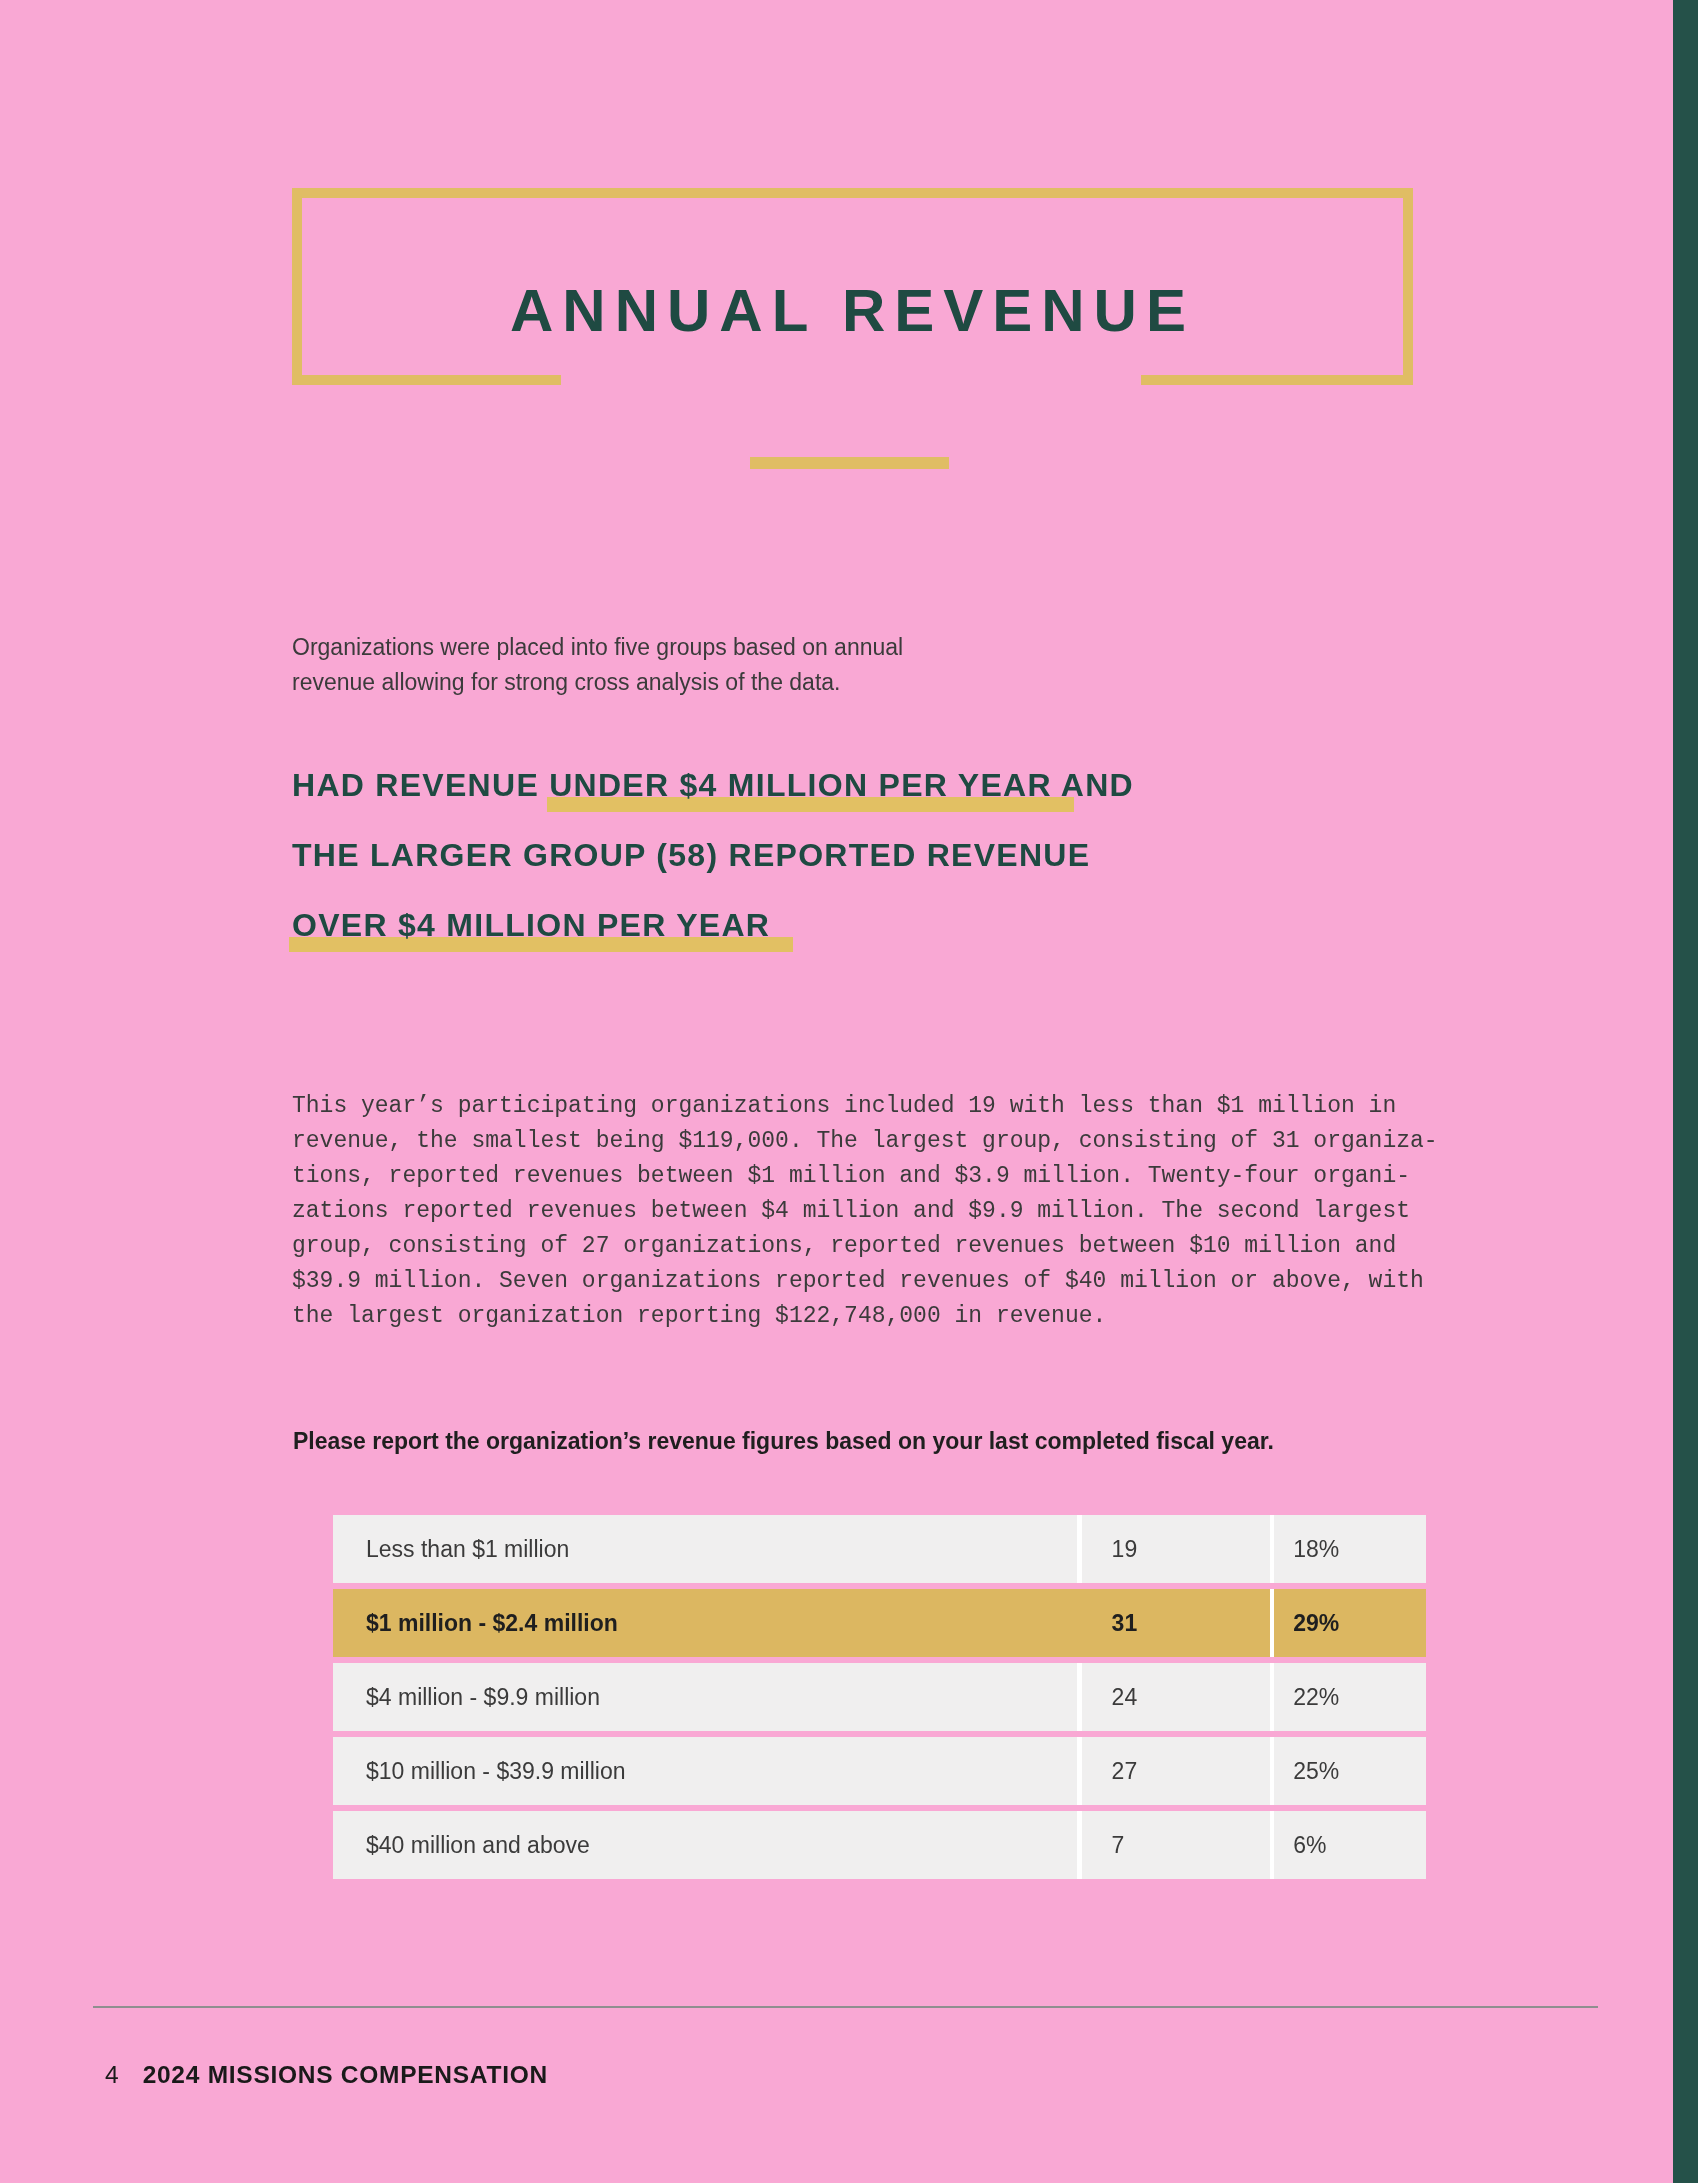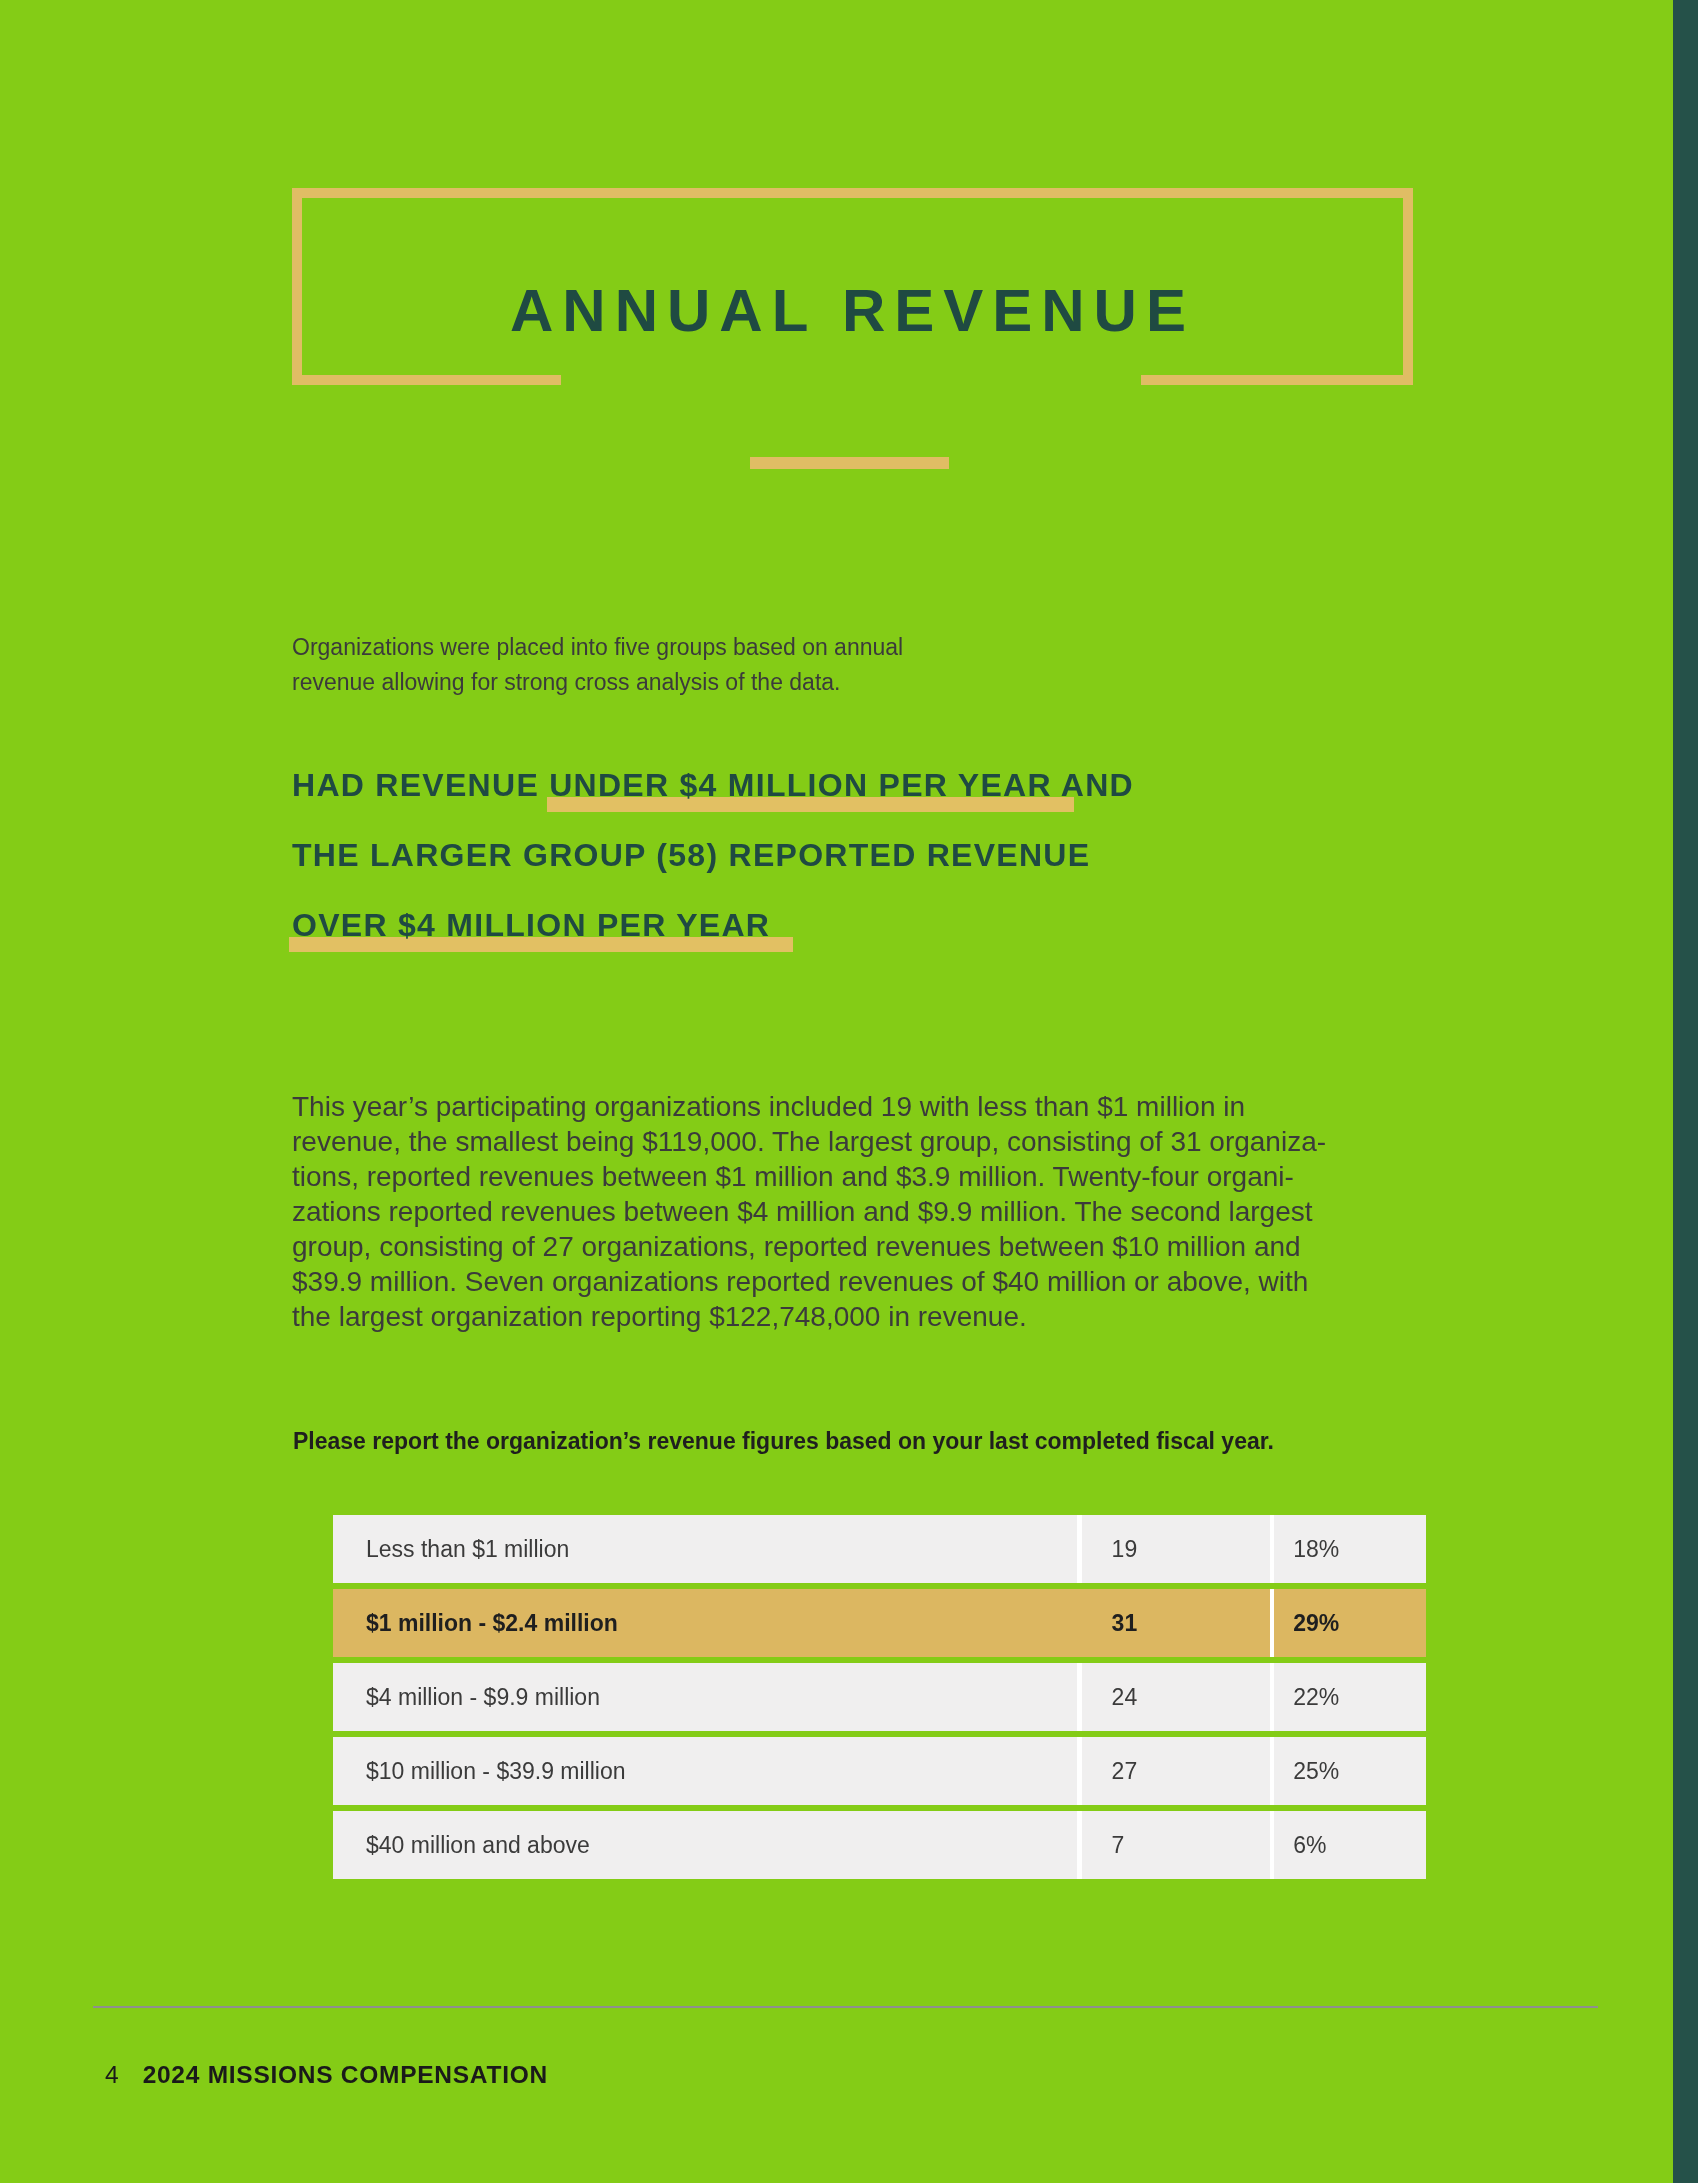"ANNUAL REVENUE" .page { background: #84cc16 -> #f9a8d4 }
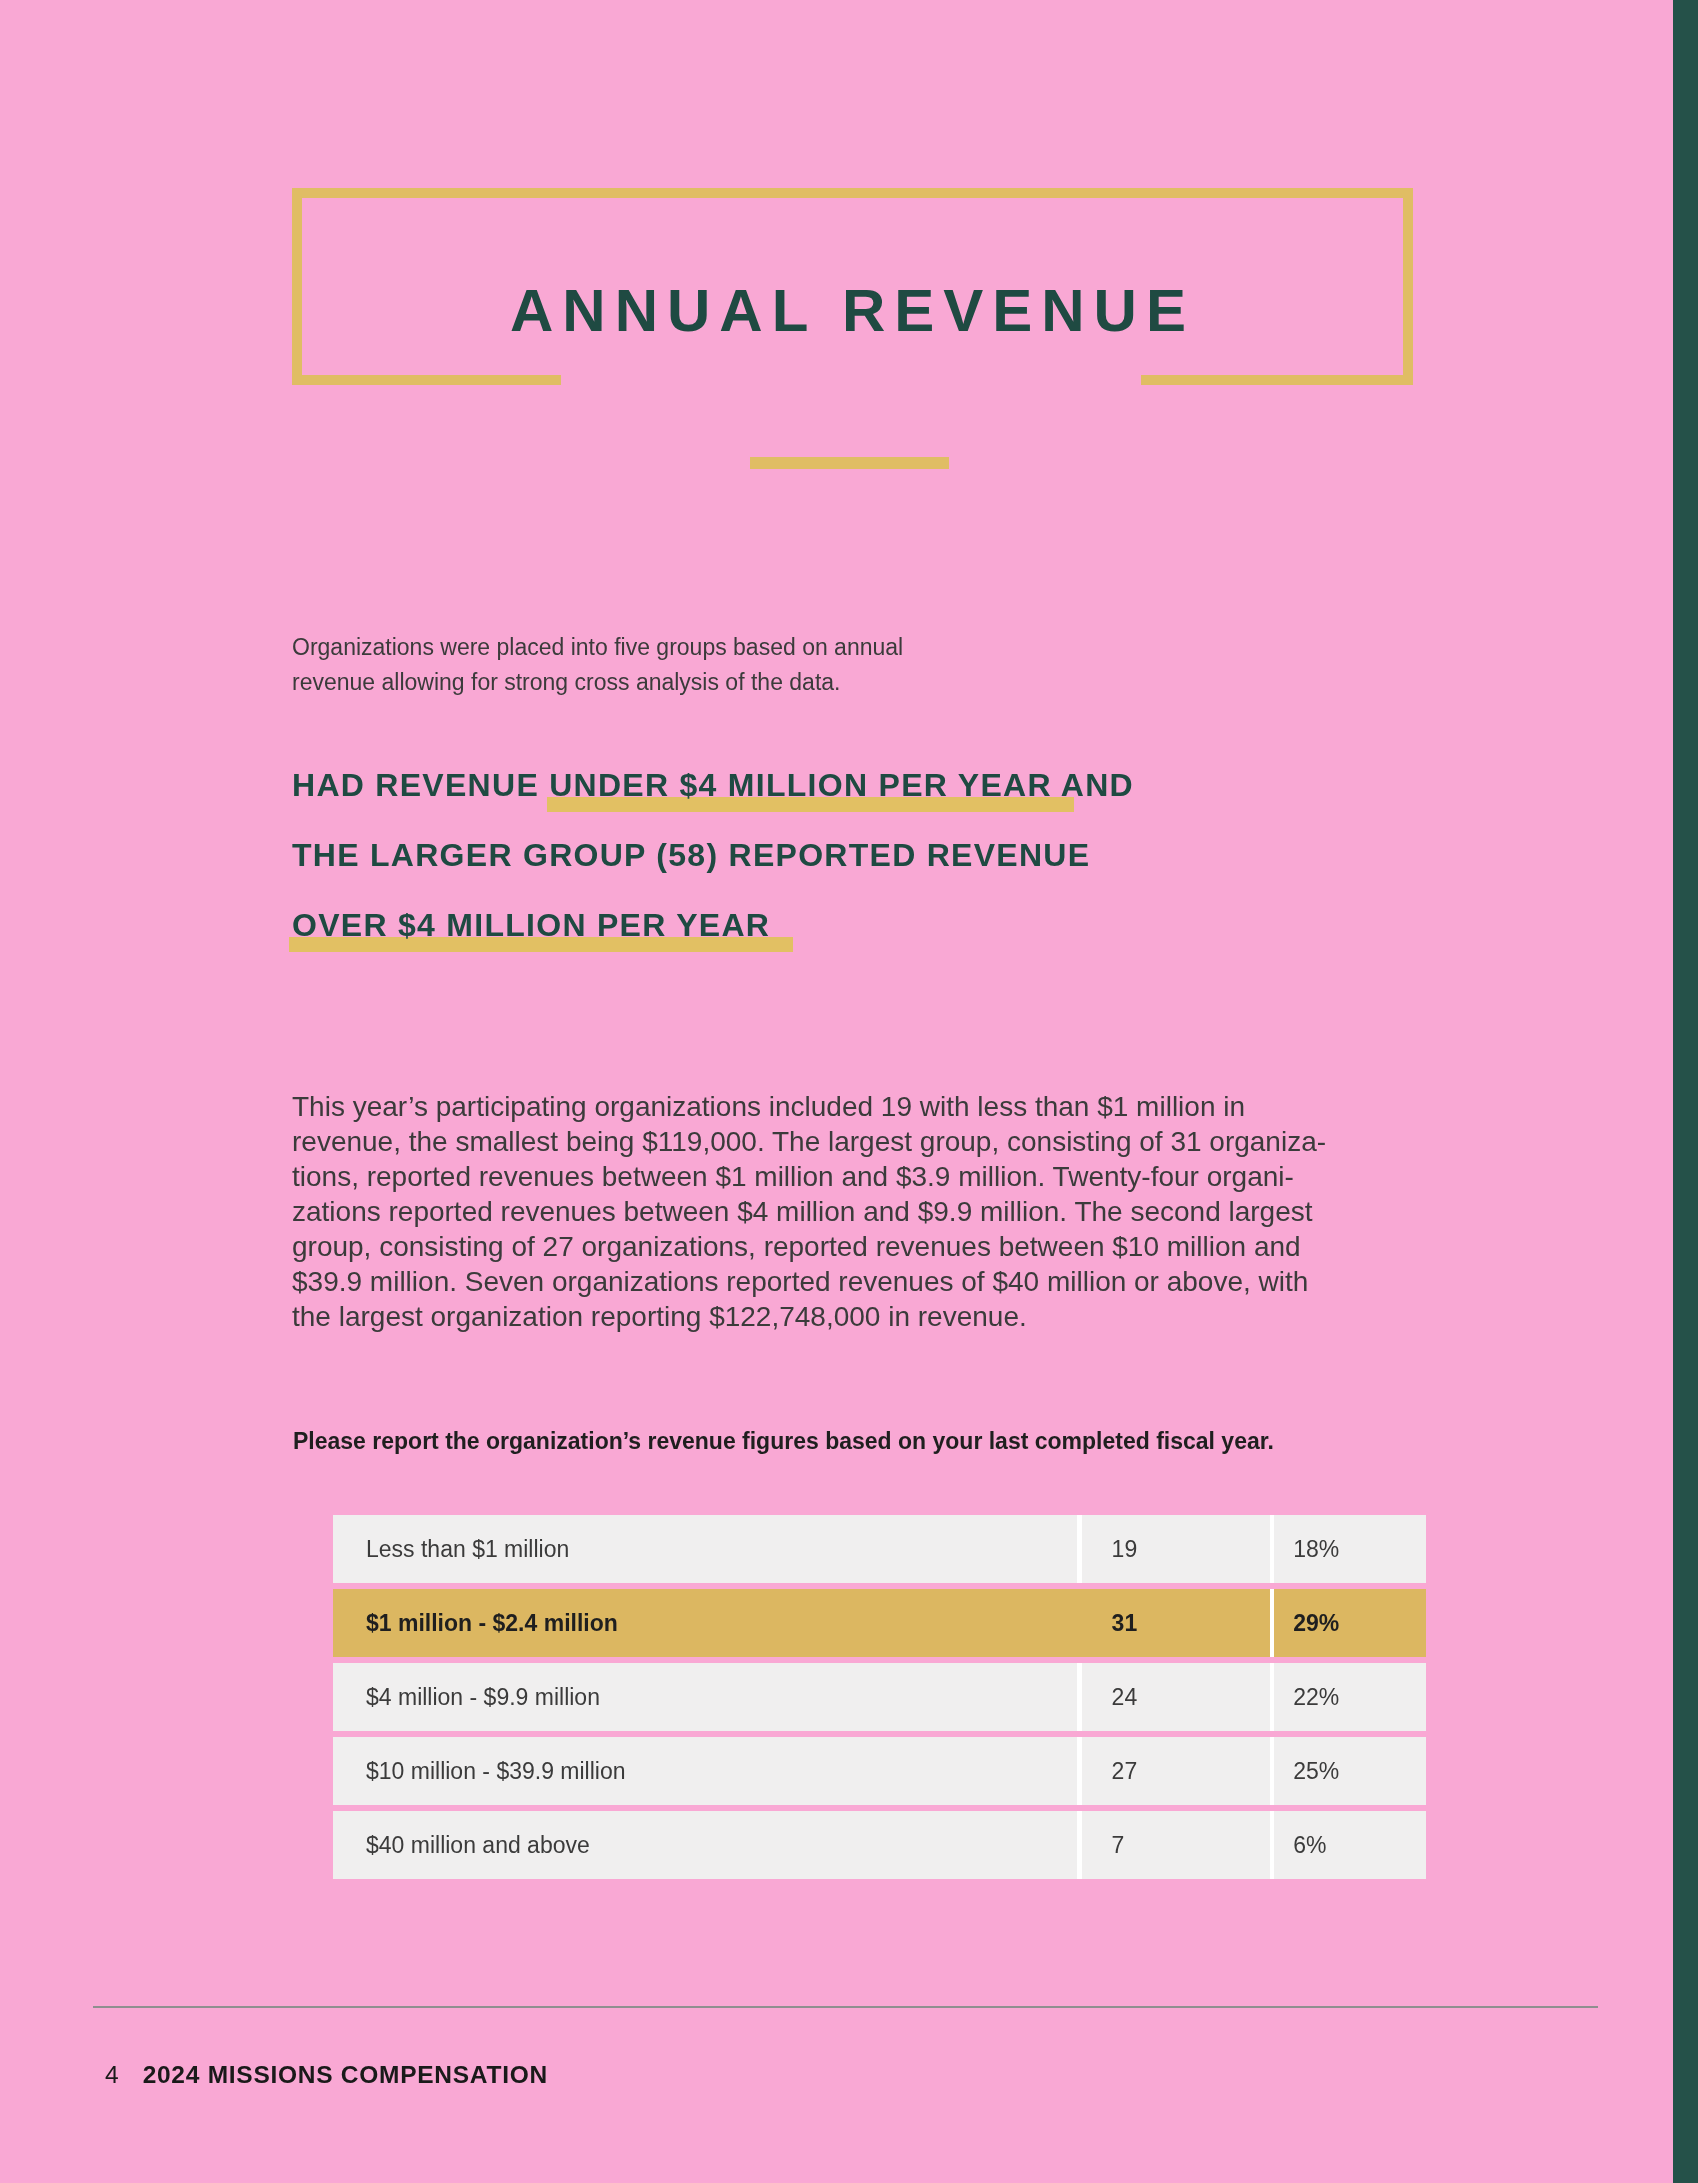"This year’s participating organizations" .body-par { font-family: none -> Liberation Mono, monospace; font-size: 28px -> 23px }
